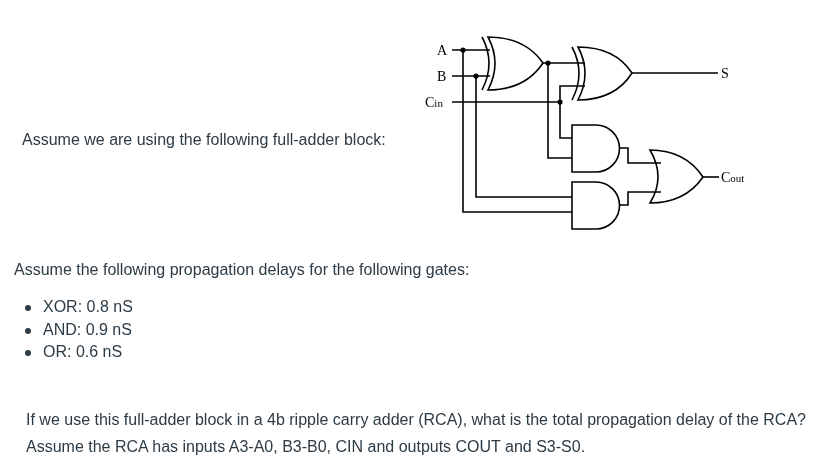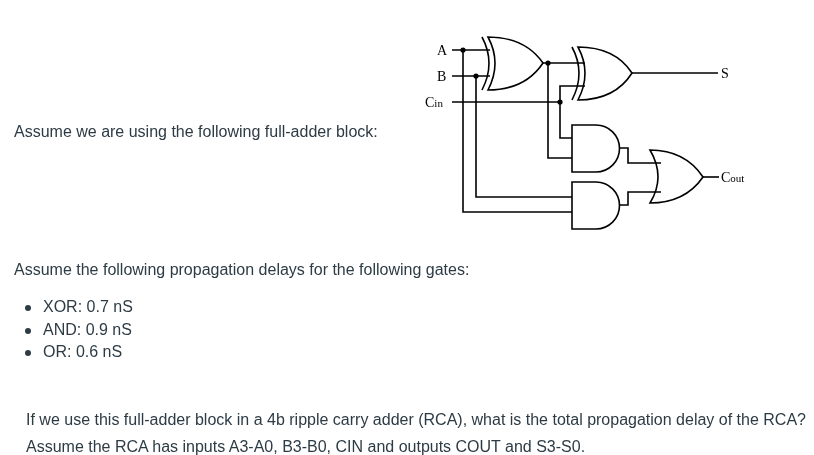"Assume we are using the" .intro { margin: 0 -> 8px }
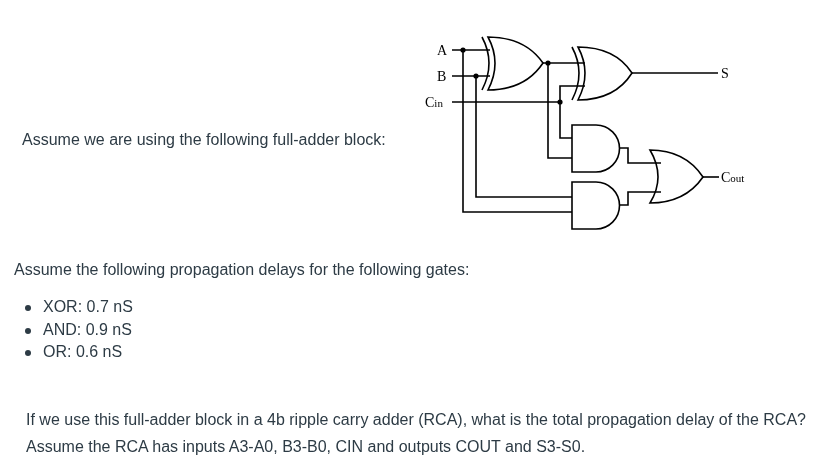"XOR: 0.7 nS" span { text: 0.7 -> 0.8 }
